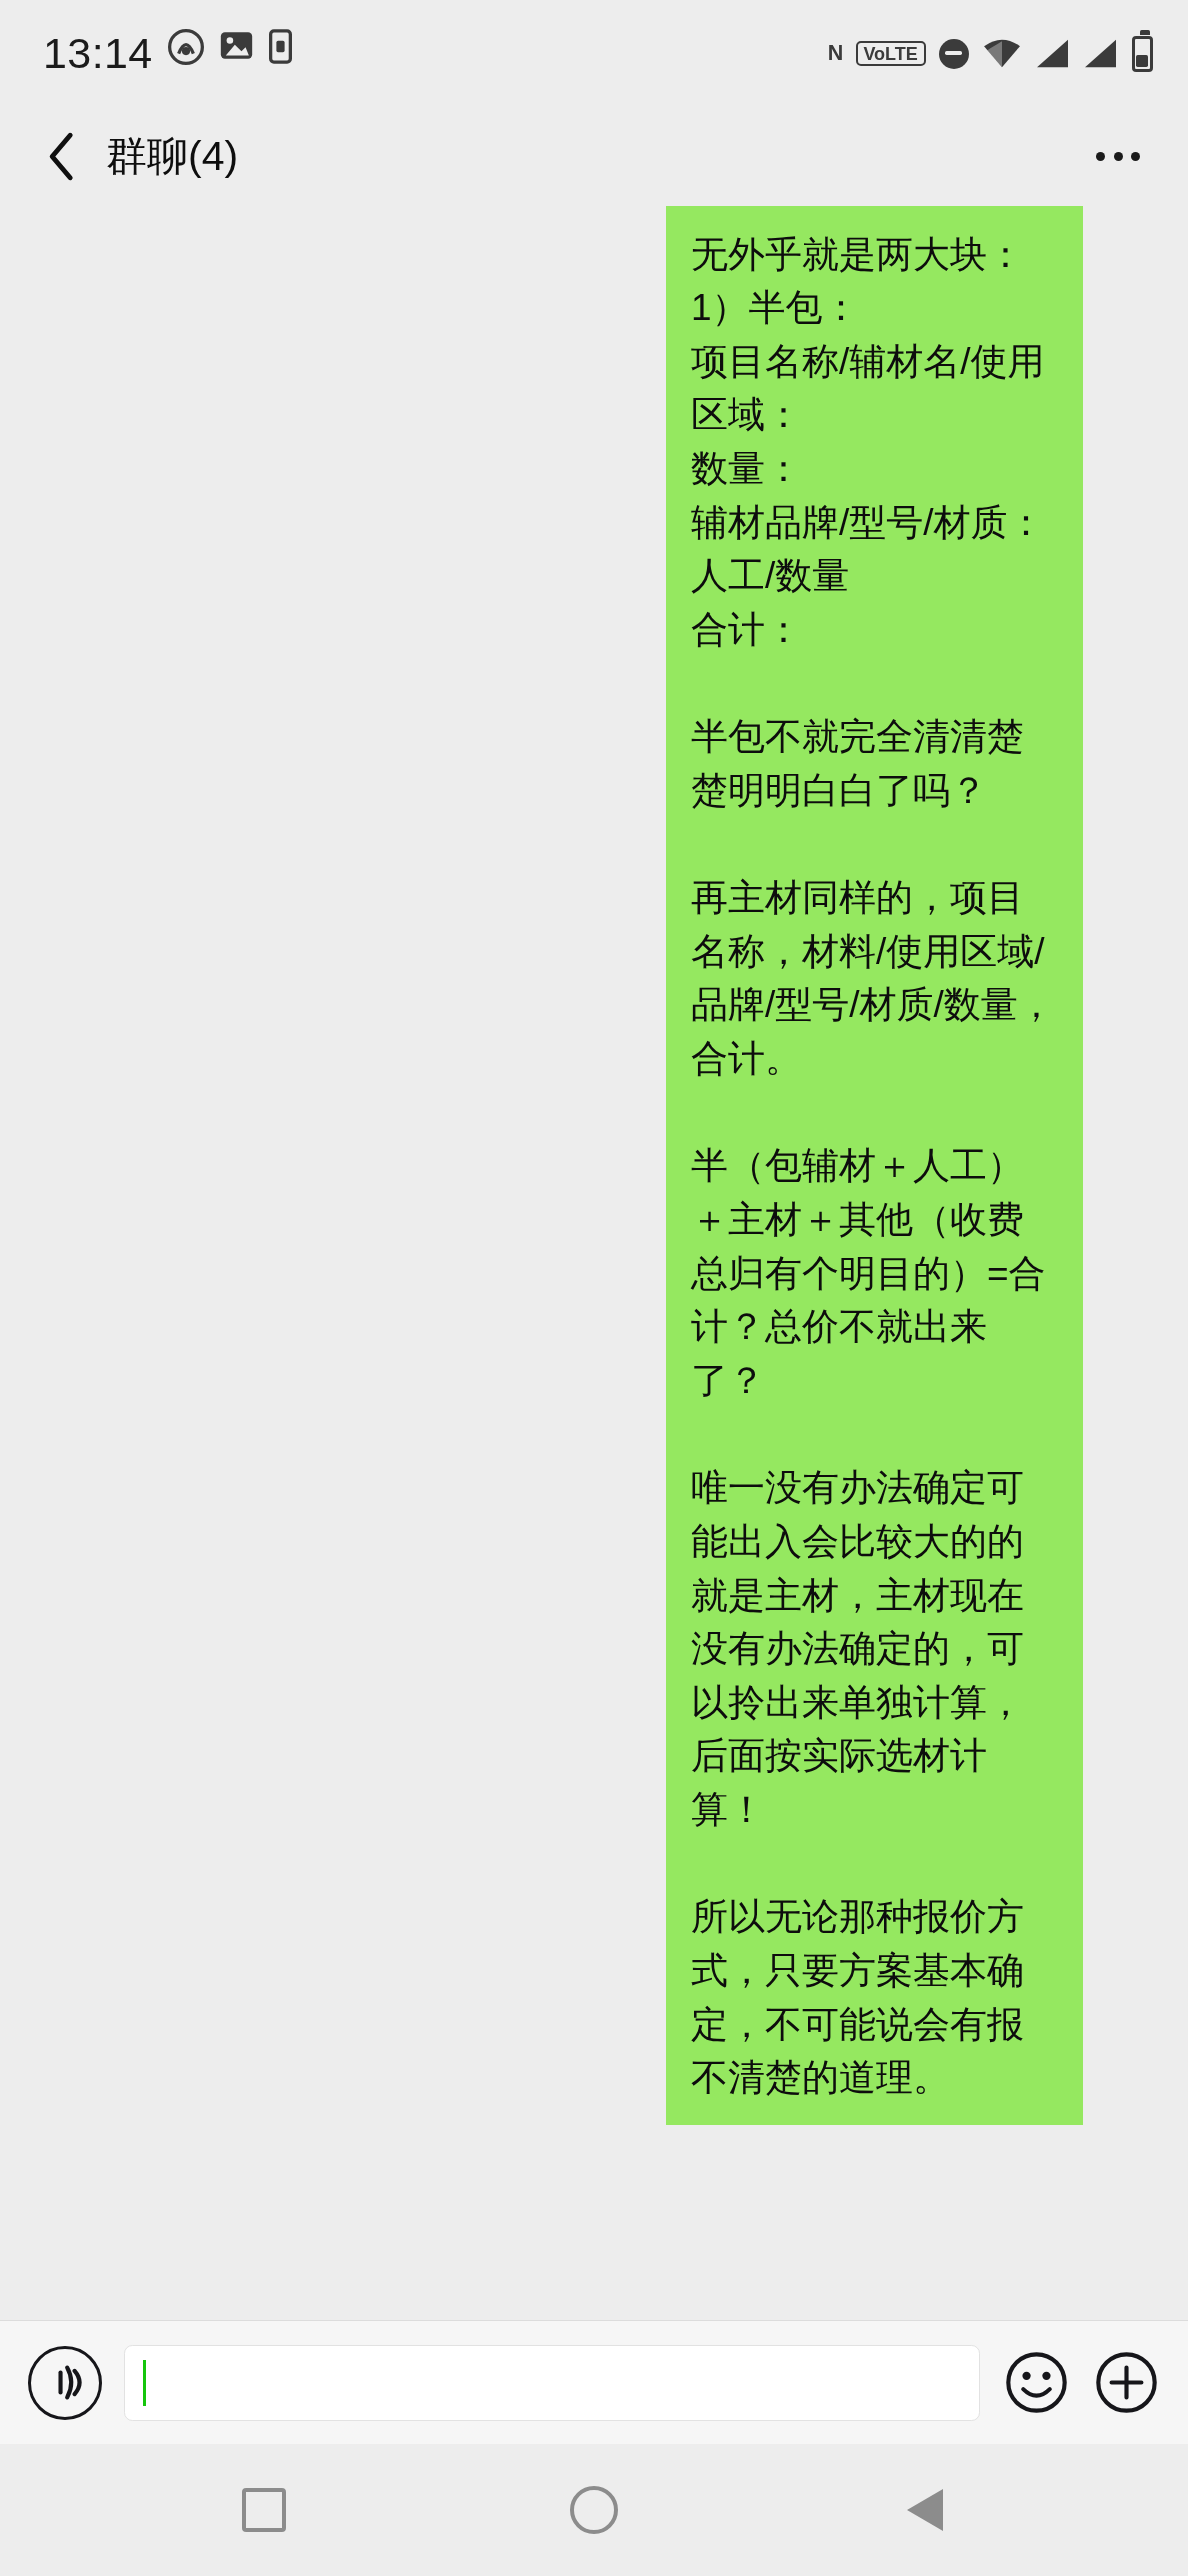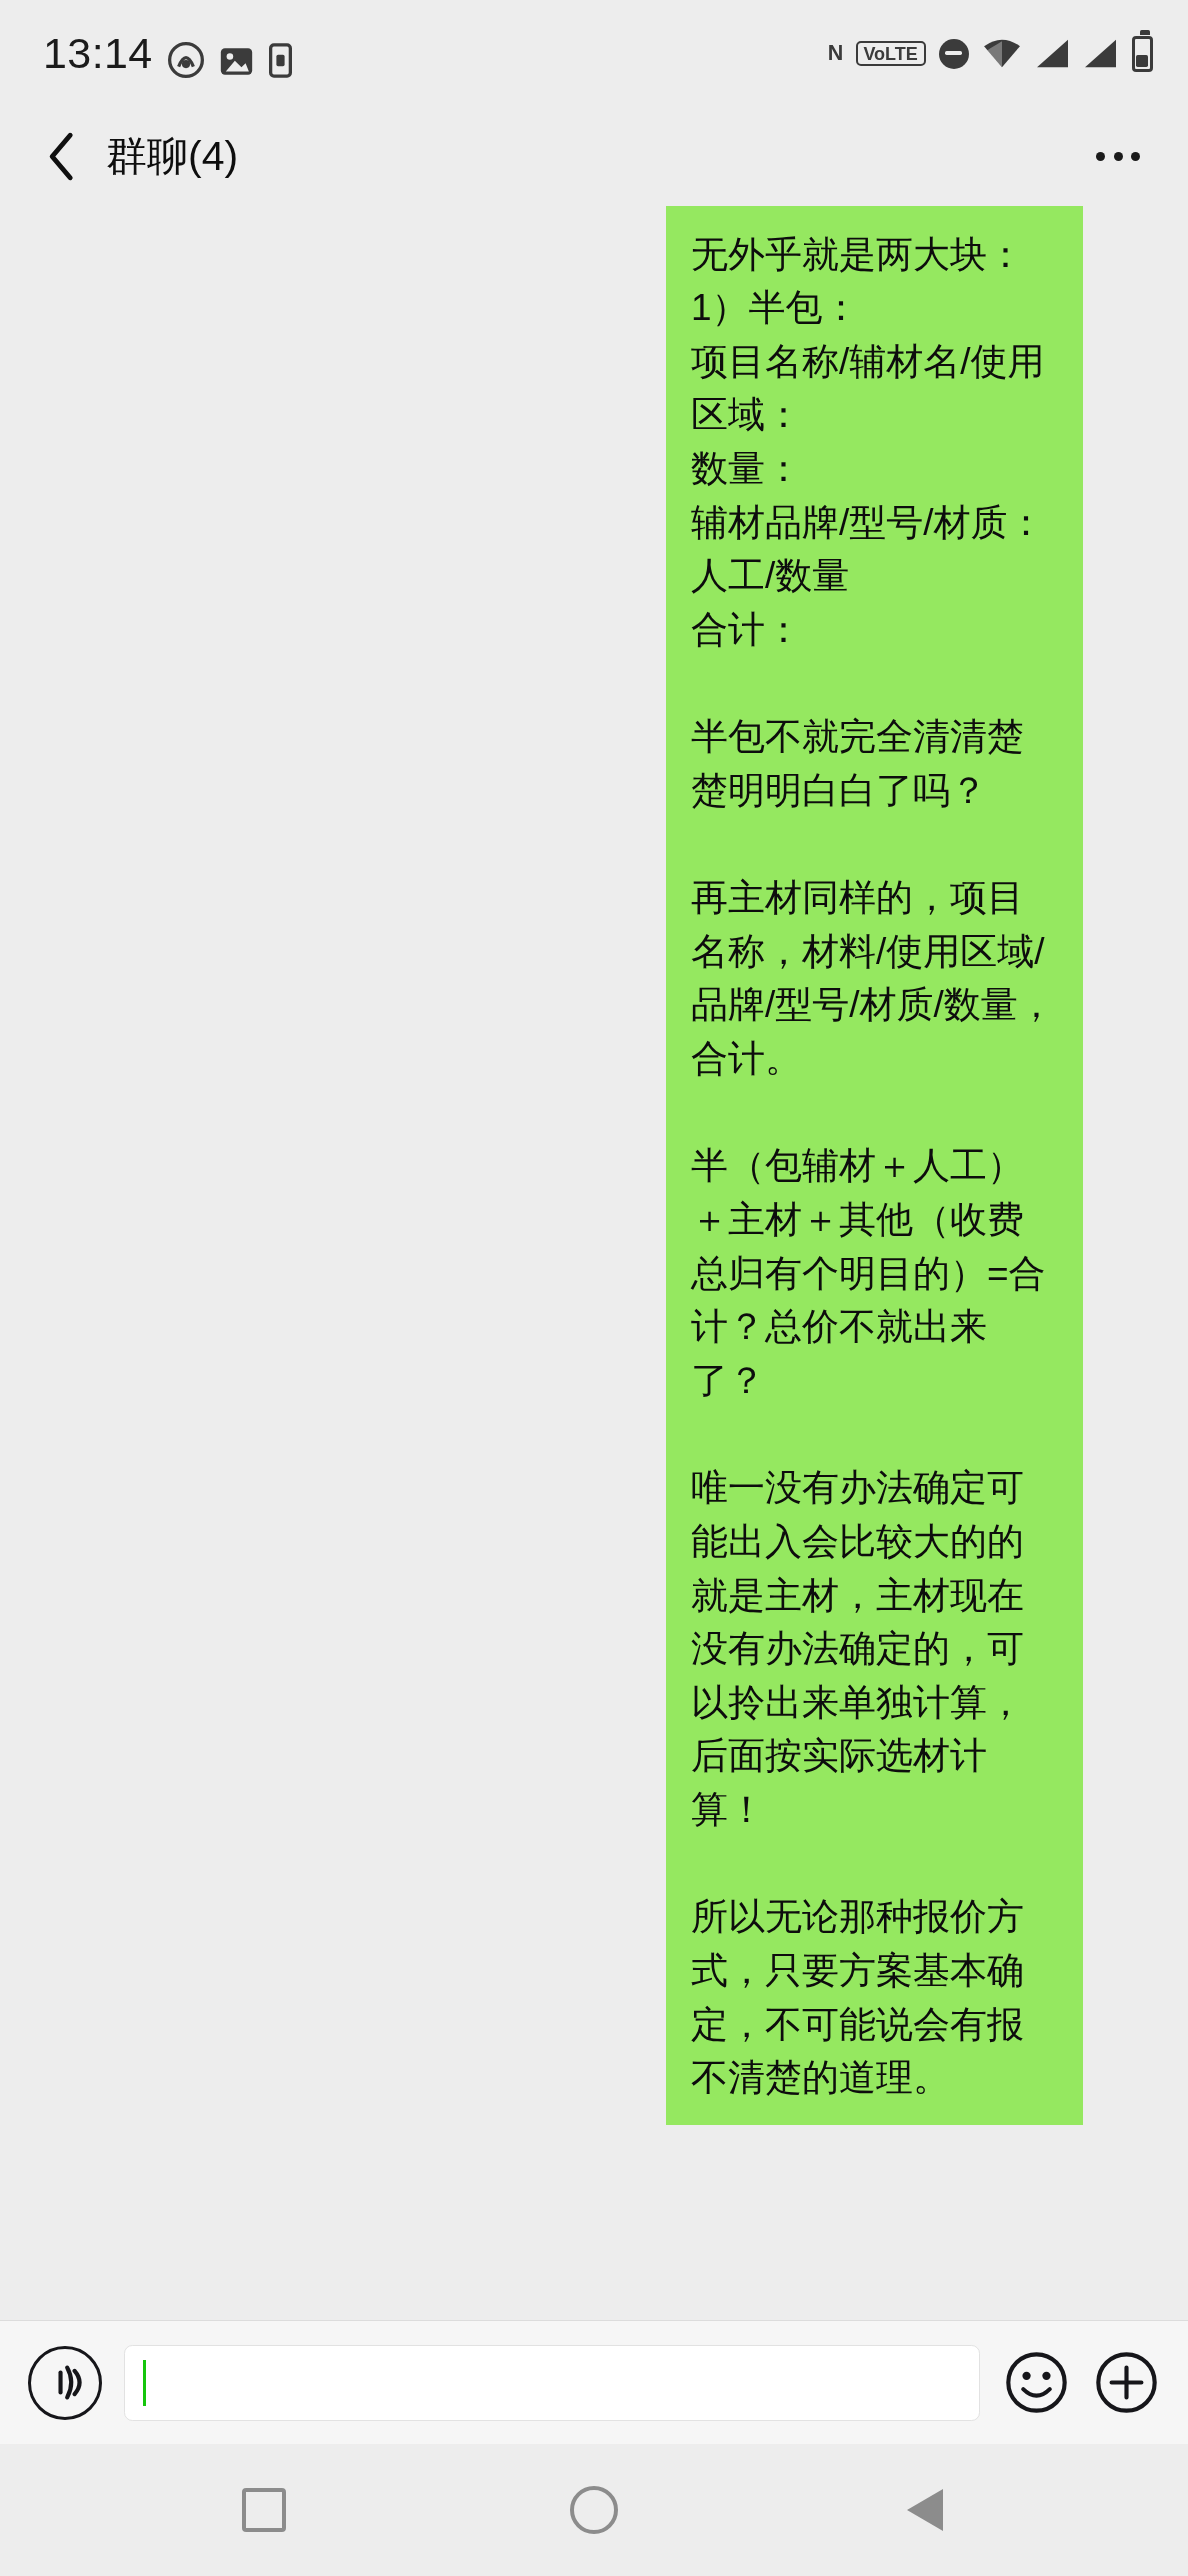"13:14" .status-left { align-items: flex-end -> flex-start }
